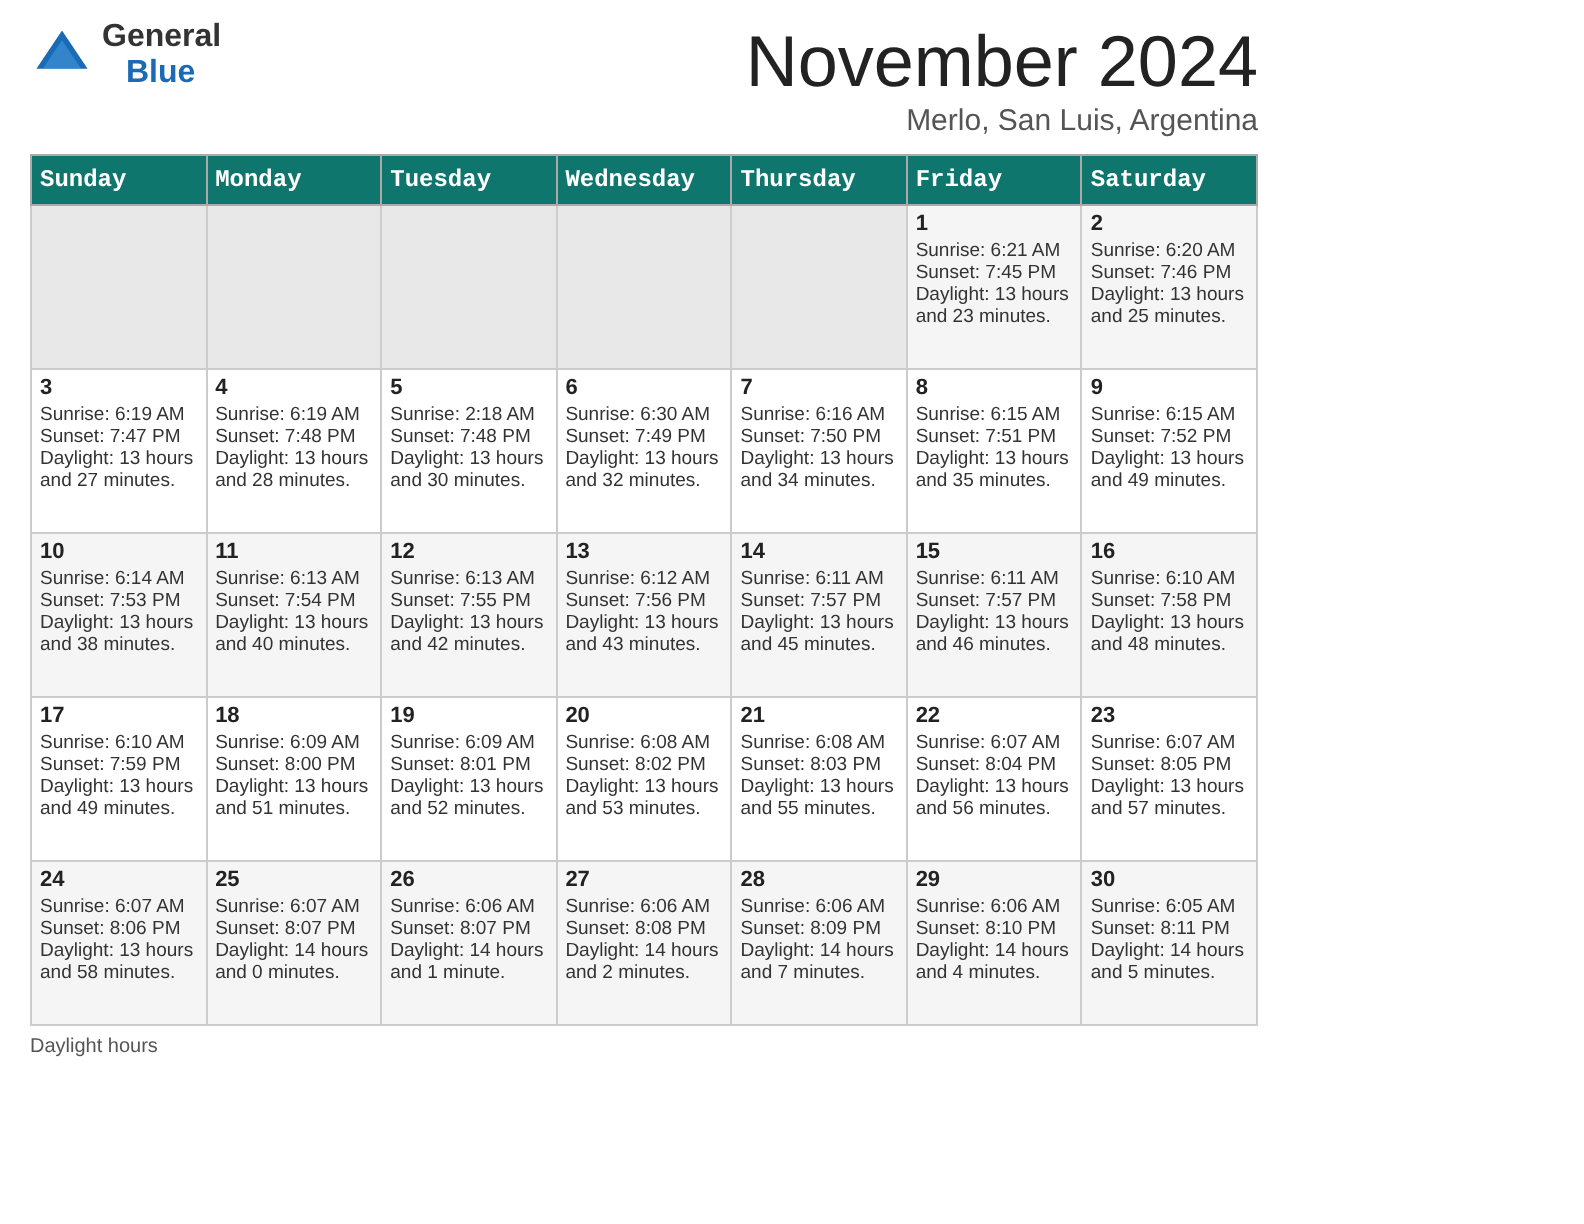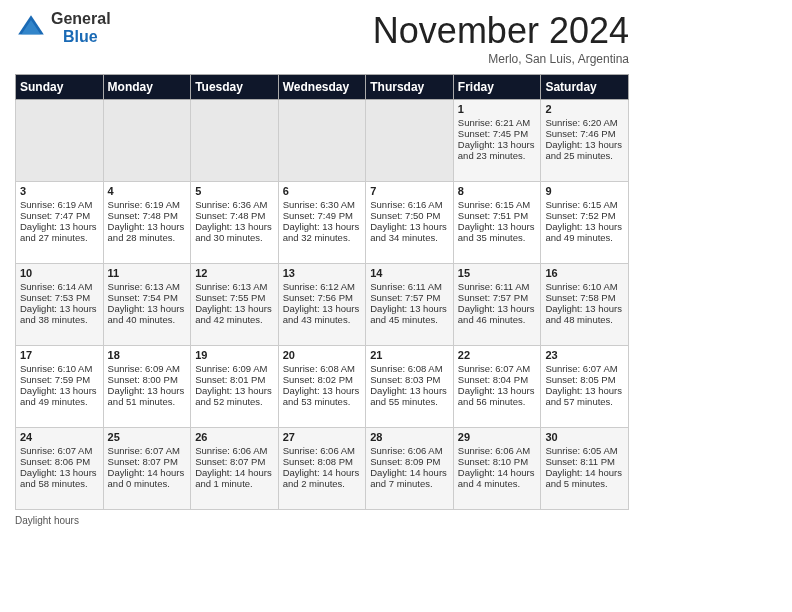"Merlo, San Luis, Argentina" .location { font-size: 12px -> 15px }
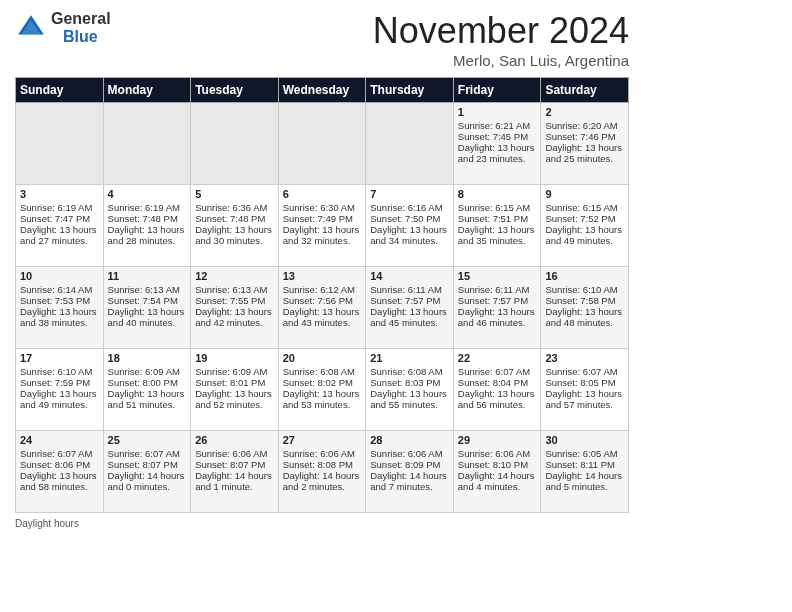"Sunday" .calendar thead th { background: #0f172a -> #0f766e; font-family: none -> Liberation Mono, monospace }
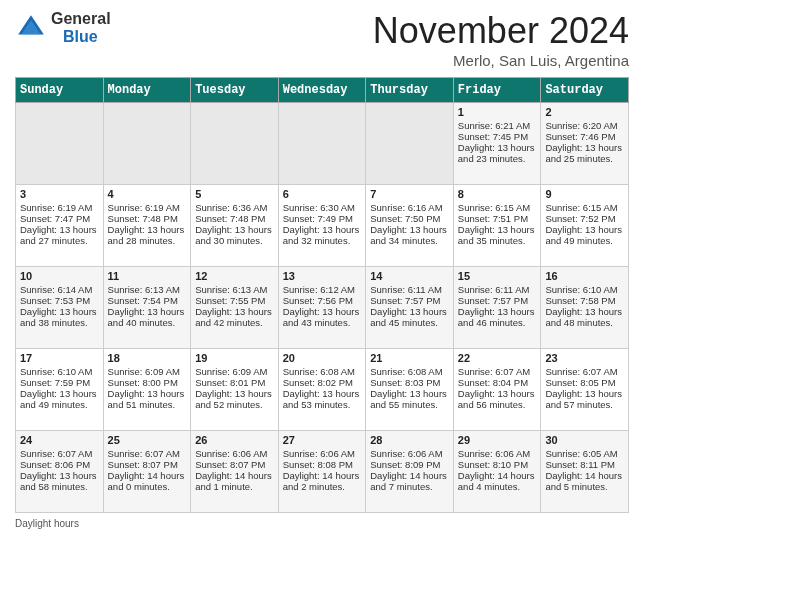"Sunrise: 6:36 AM" div { text: 6:36 -> 2:18 }
